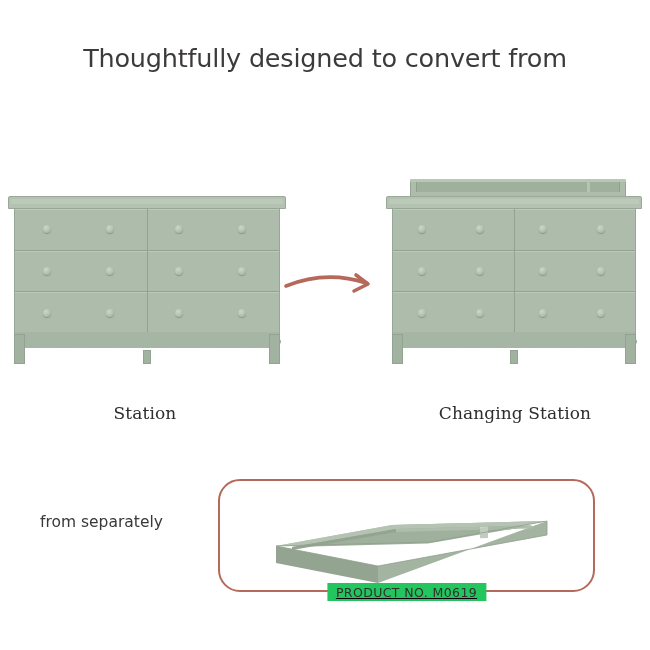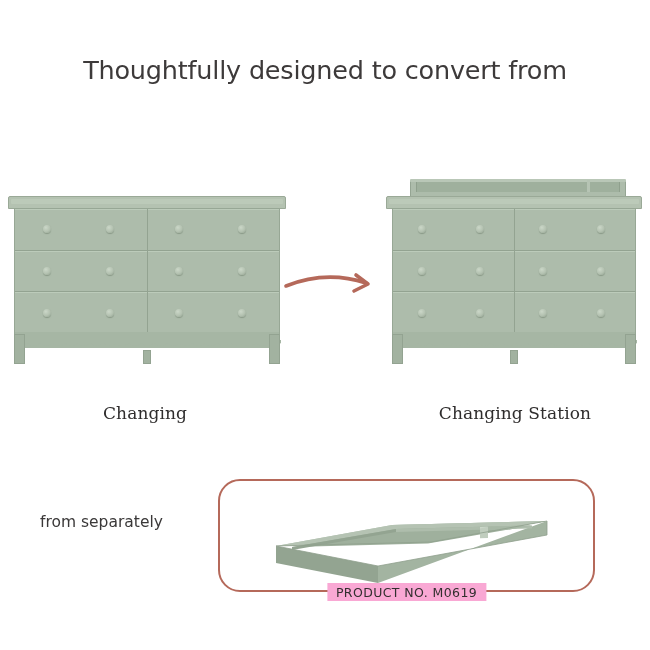"Thoughtfully designed to convert from" #heading { margin-top: 12px -> none }
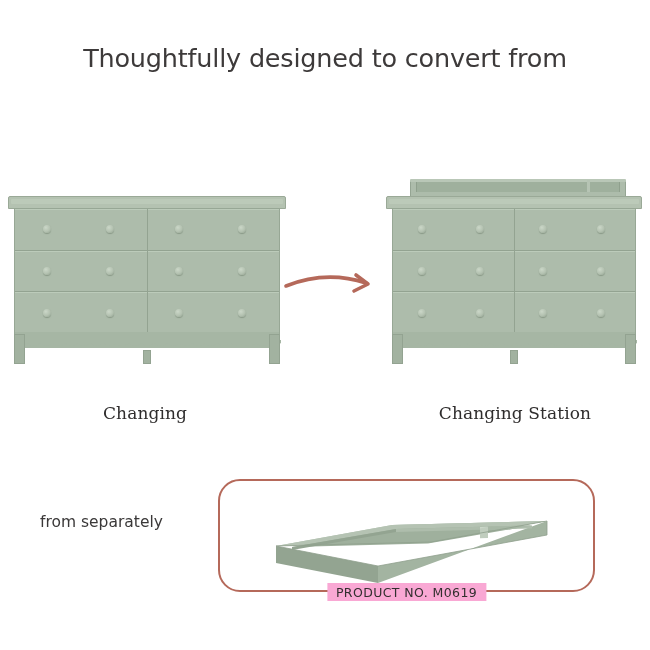"Changing" div.caption { text: Changing -> Station }
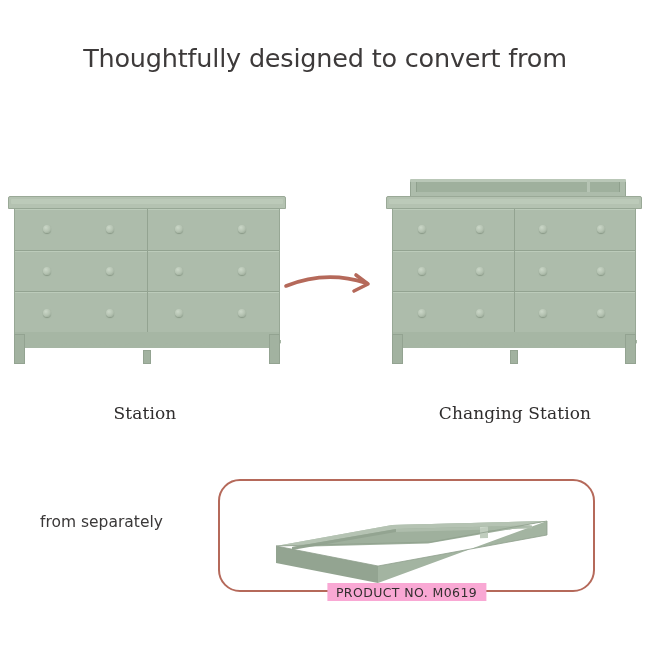"PRODUCT NO. M0619" #callout .label-mask { background: #f9a8d4 -> #22c55e; text-decoration: none -> underline }
